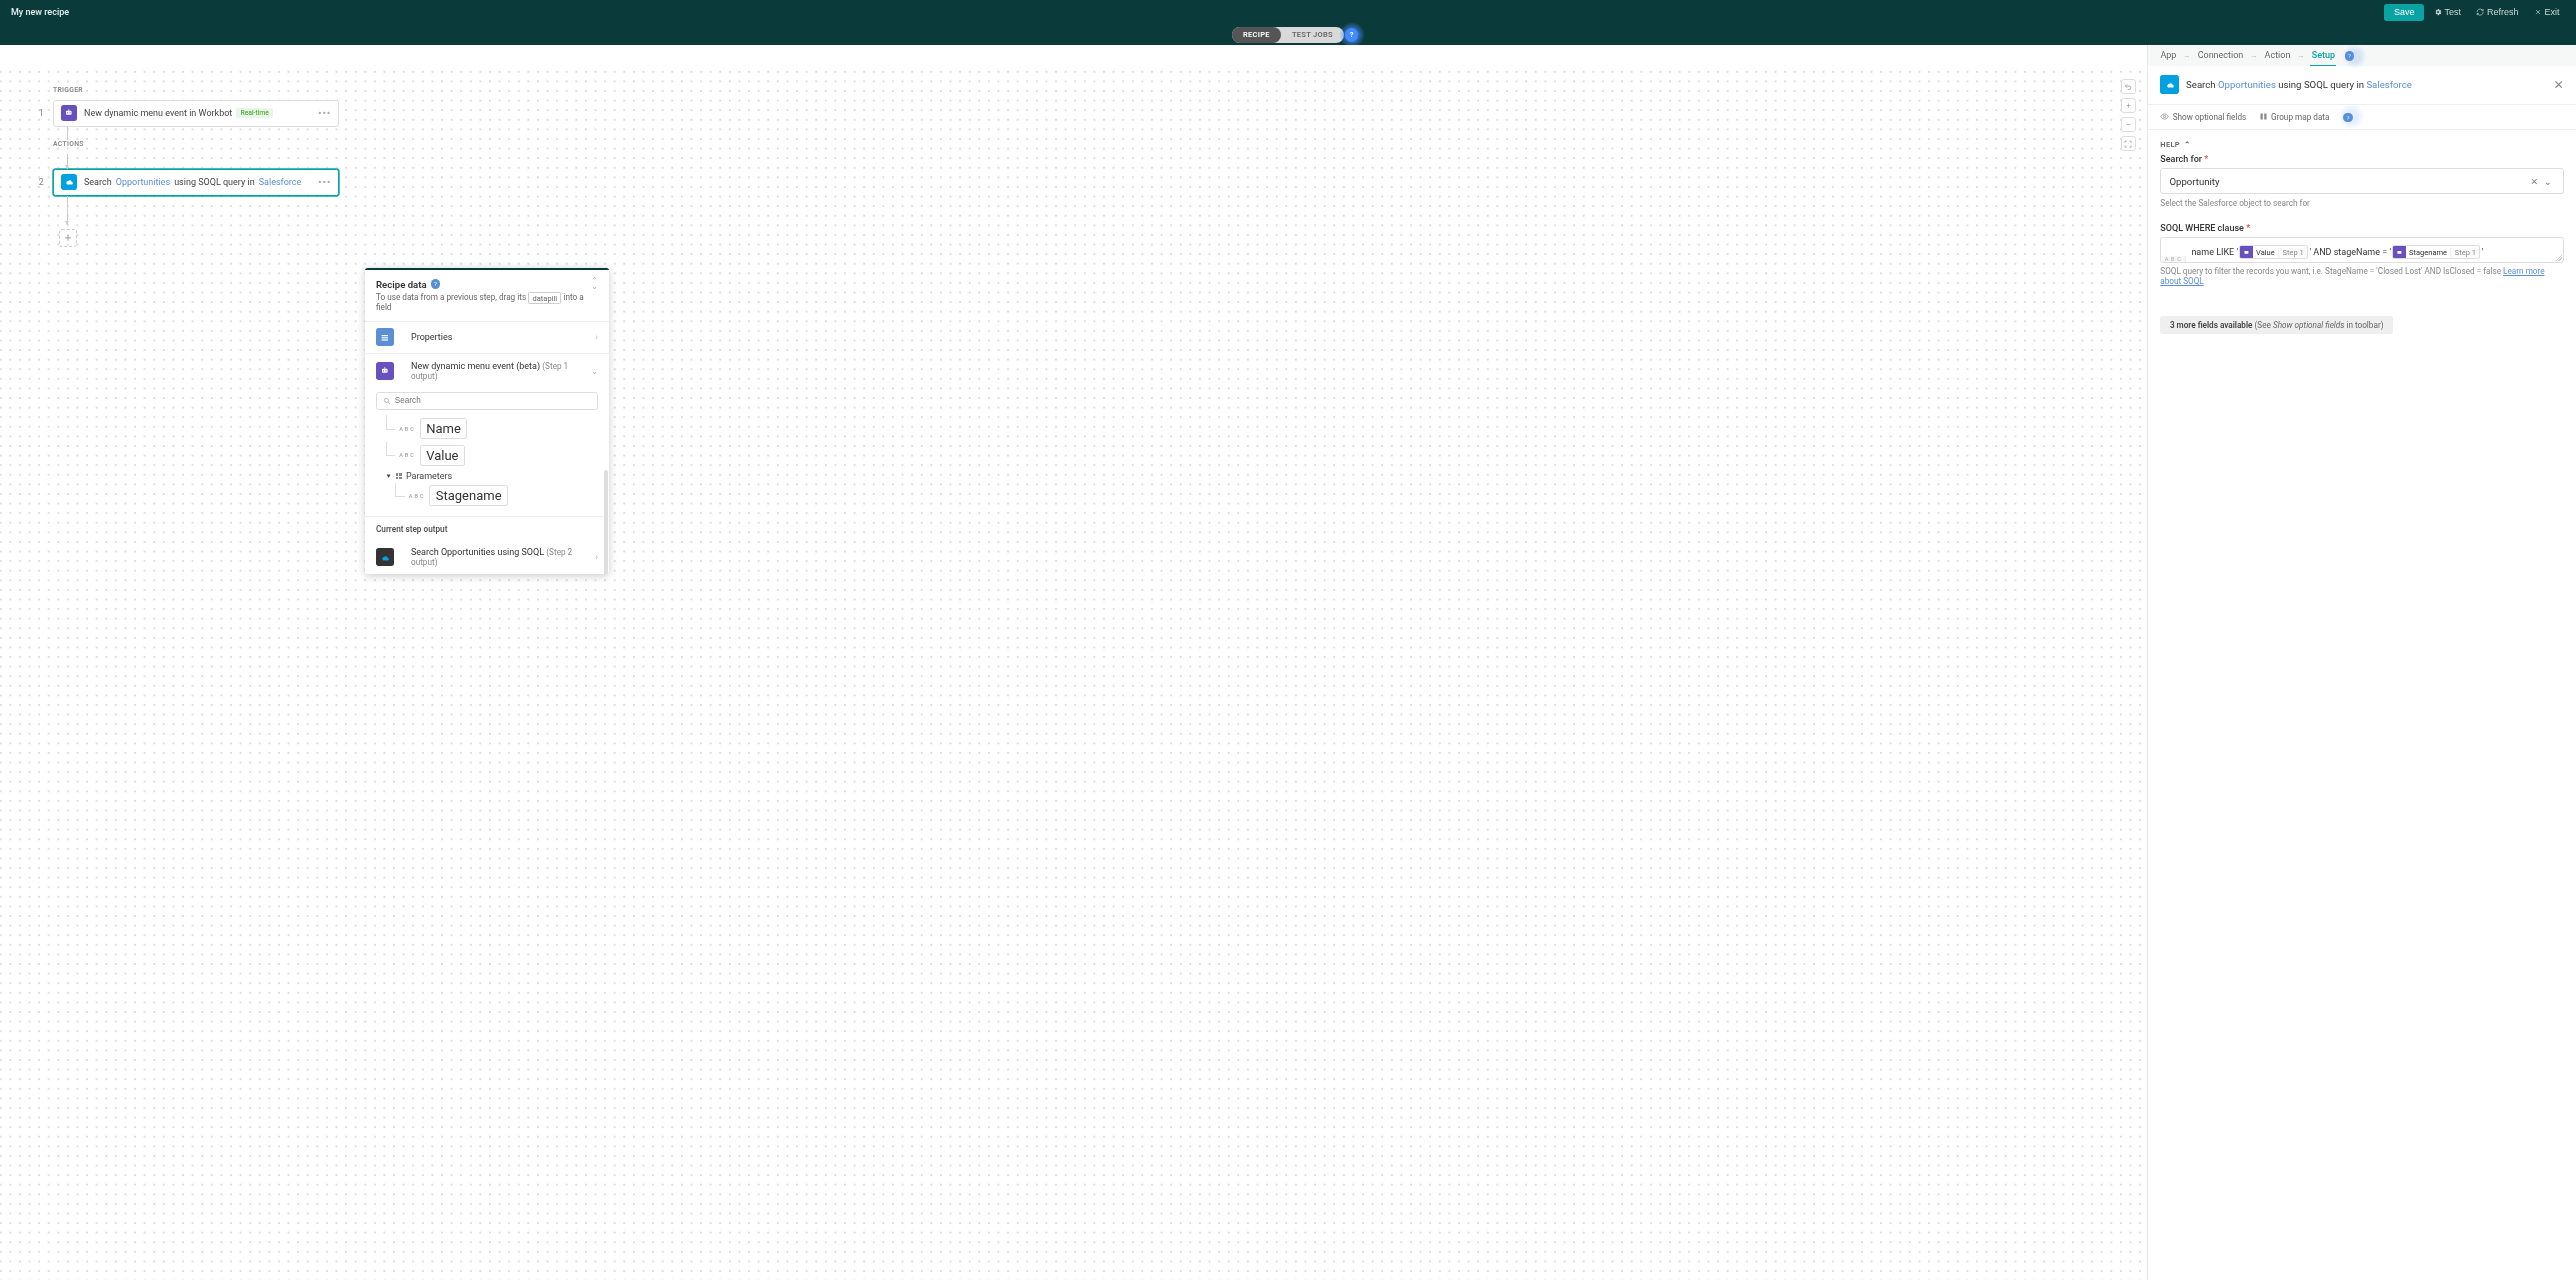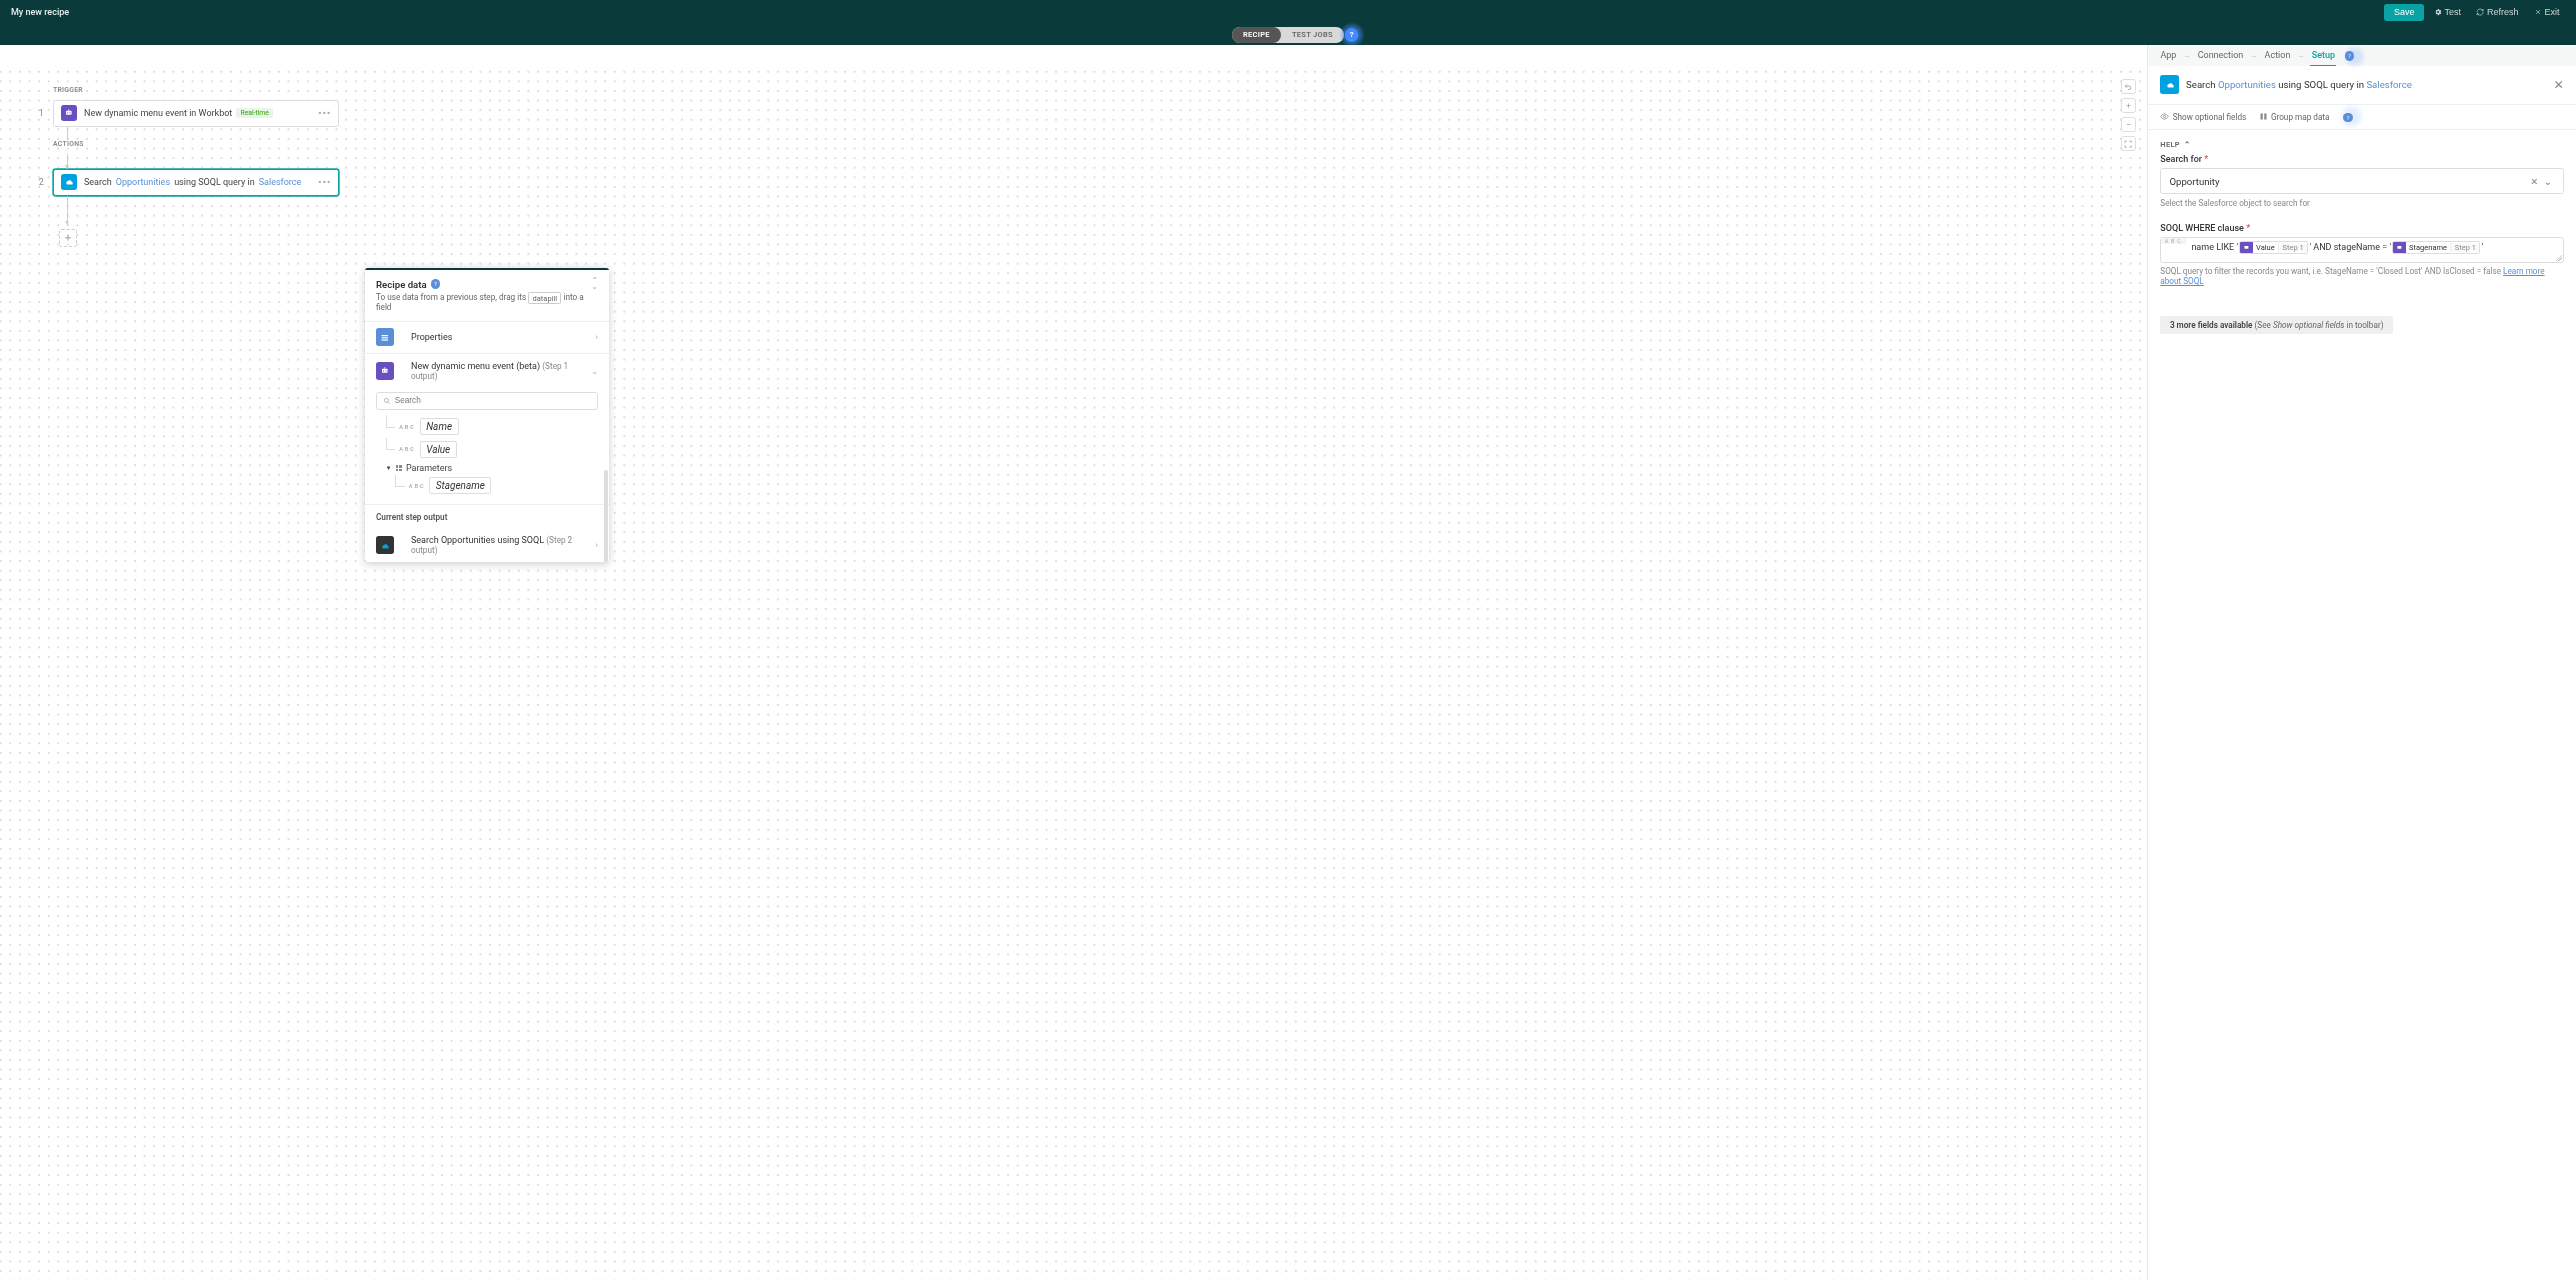"name LIKE '" .soql-box { align-items: flex-start -> flex-end }
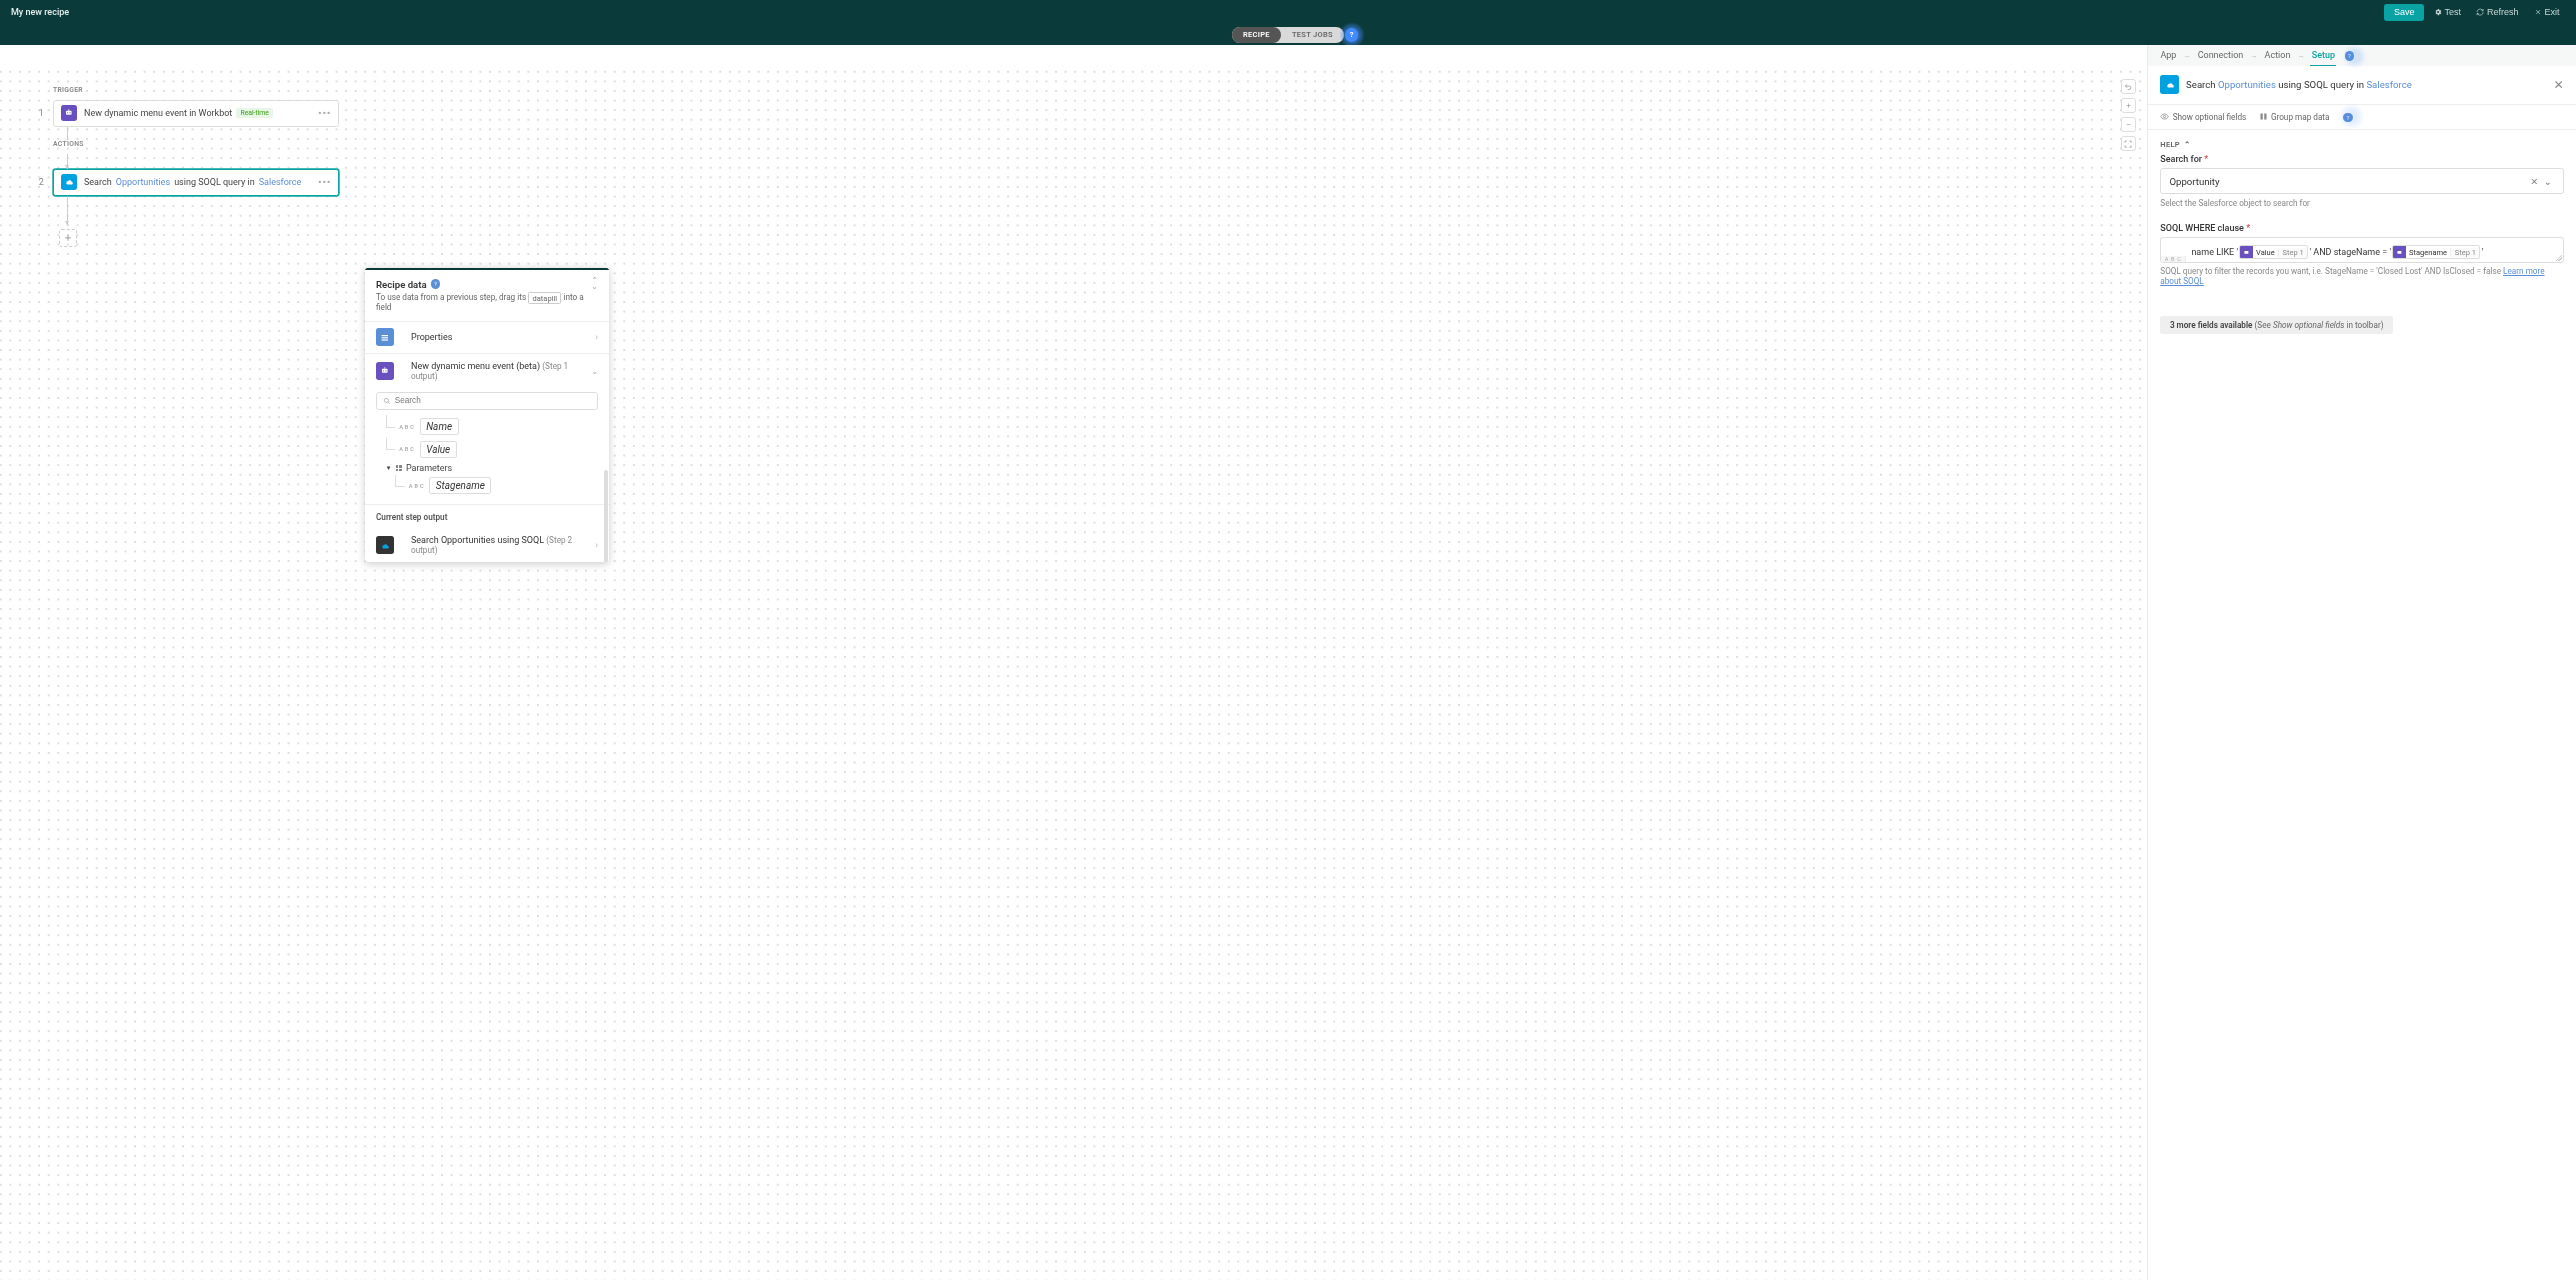"Name" .pill-chip { font-size: 10px -> 13px; font-style: italic -> none }
